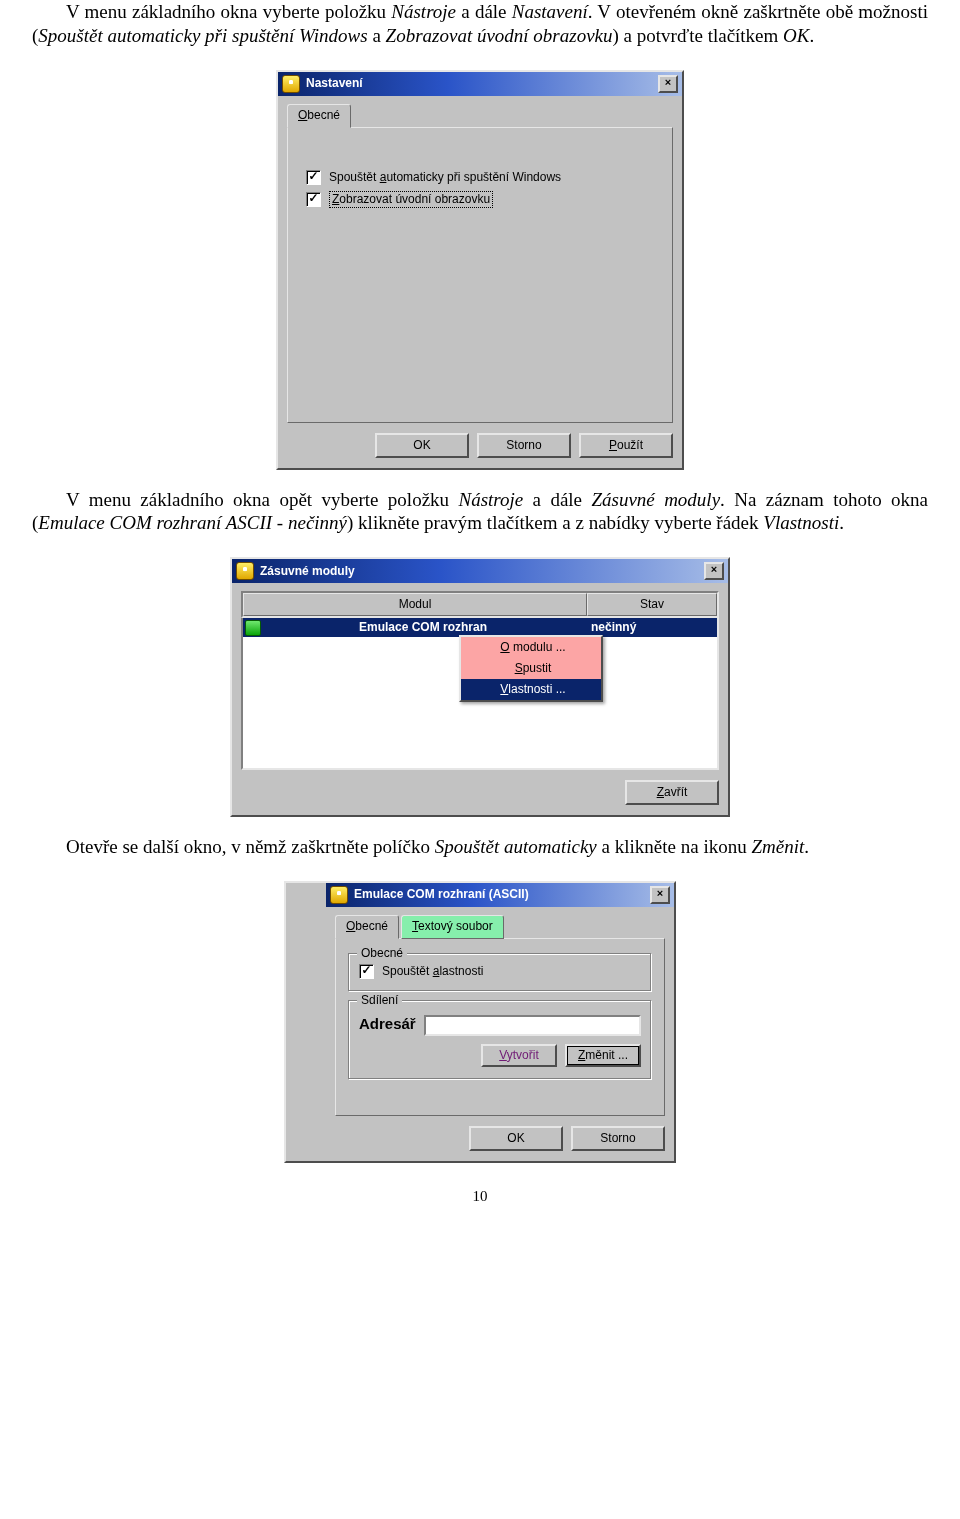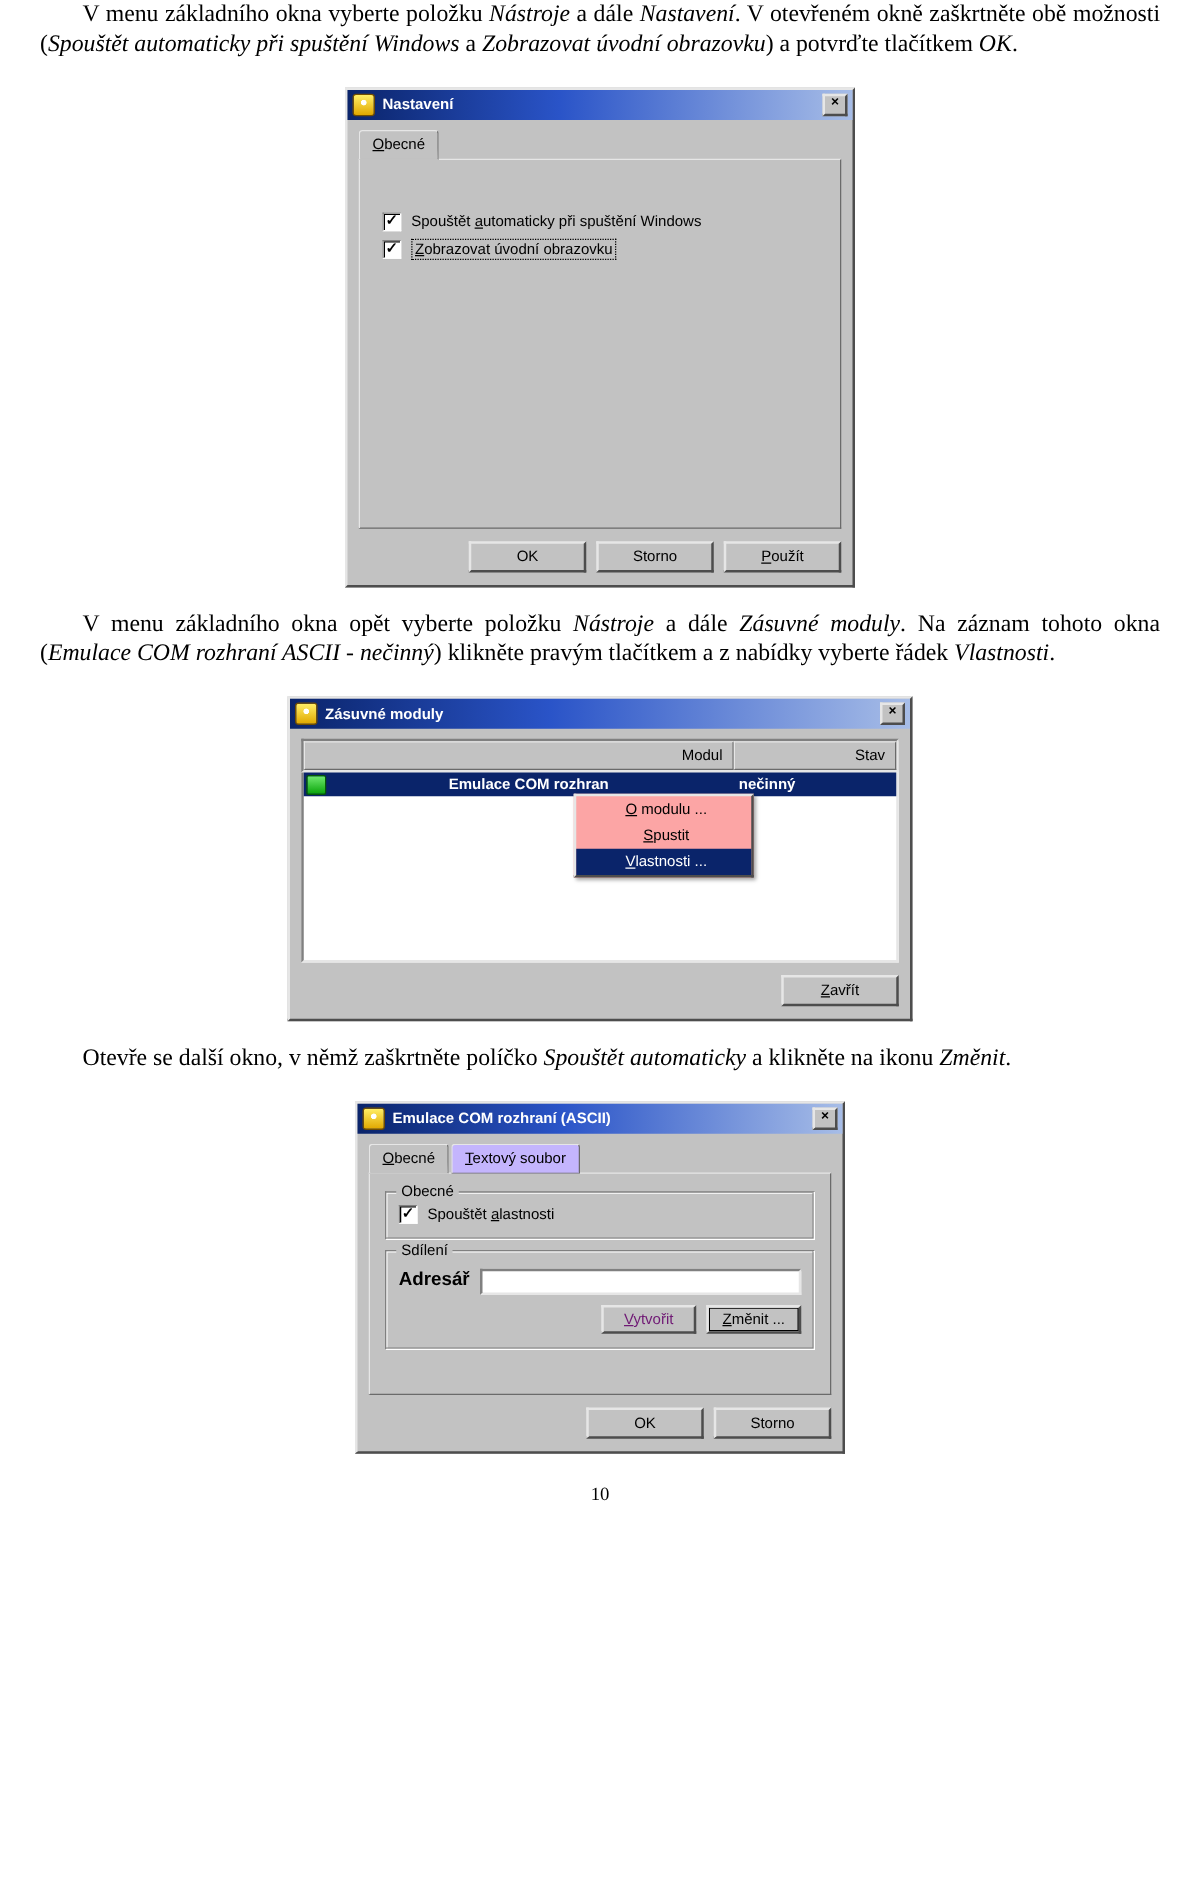"Modul" .col-head { text-align: right -> none }
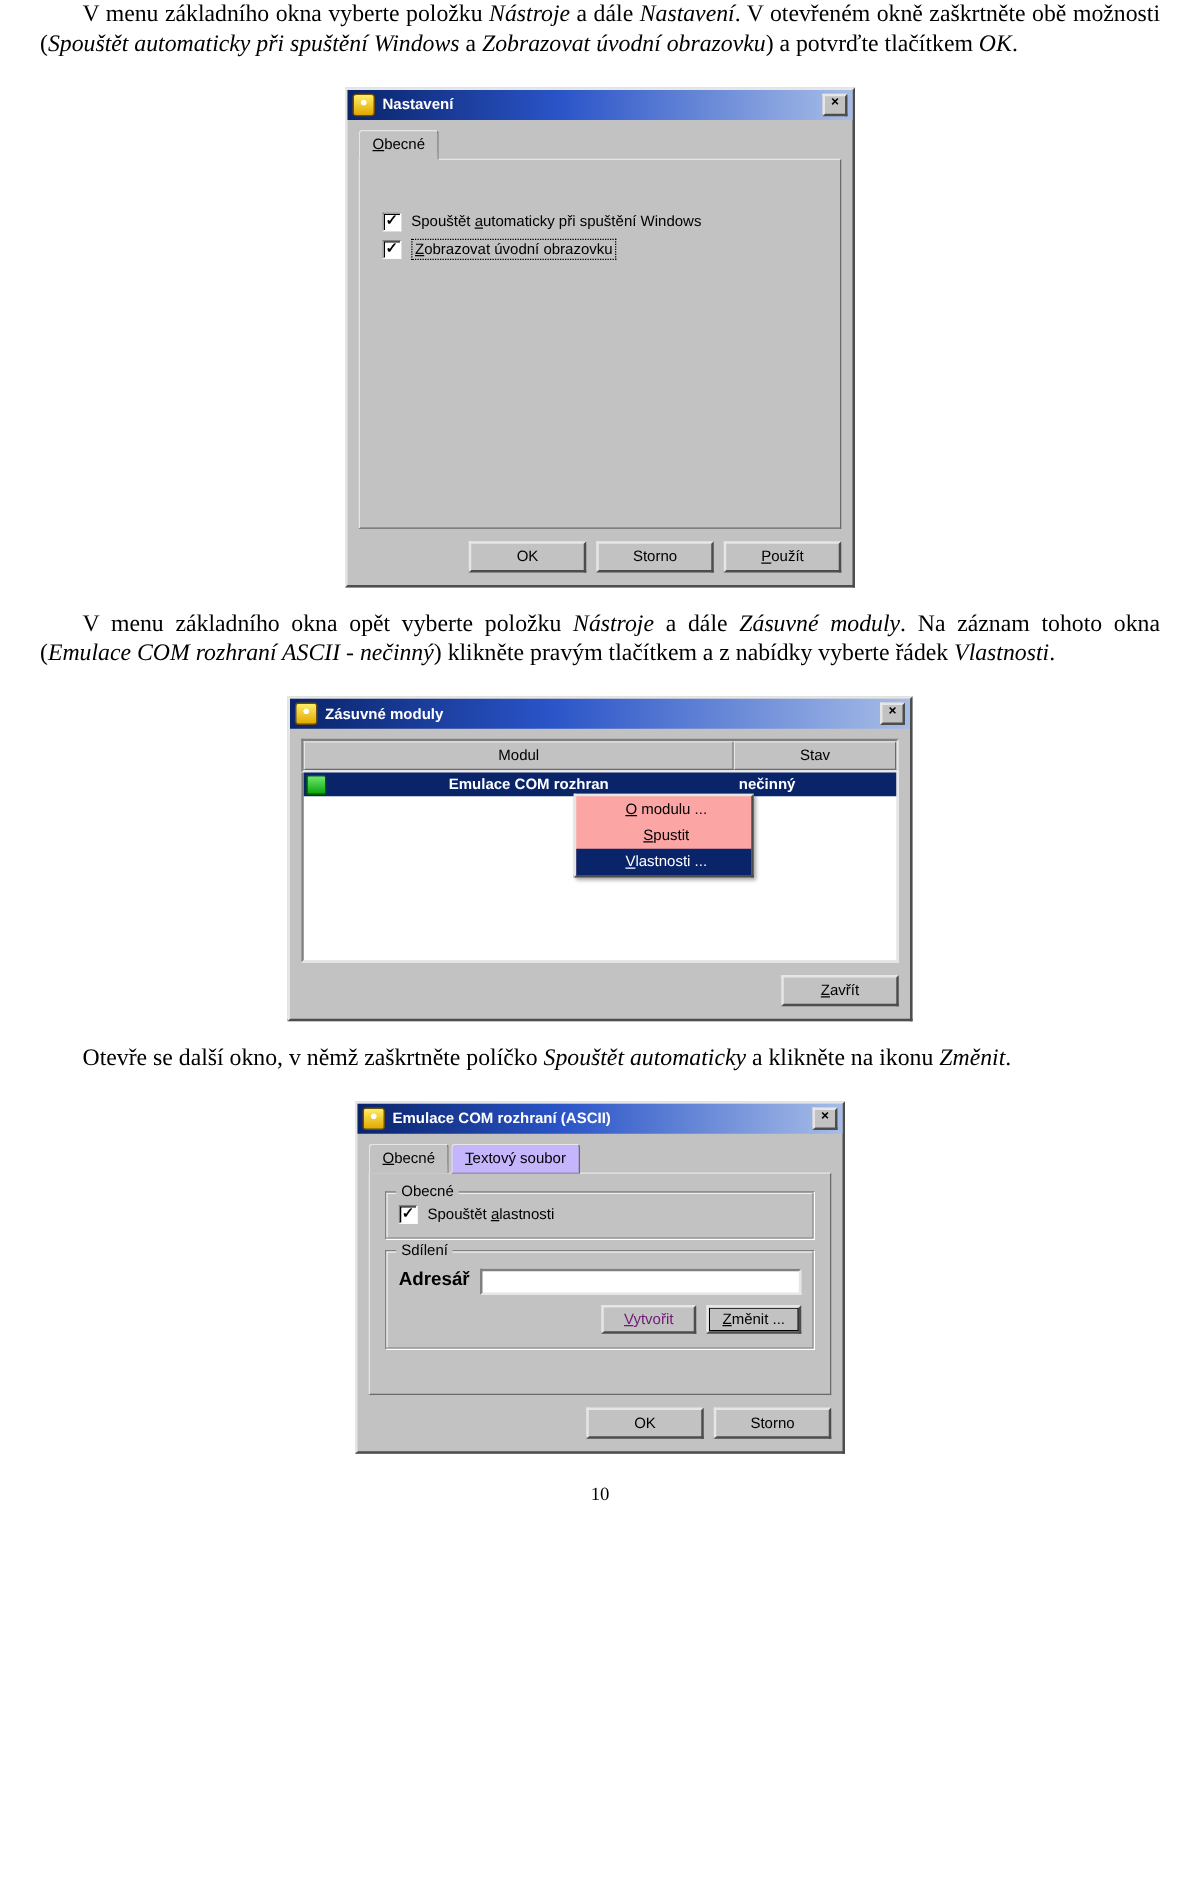"Emulace COM rozhraní (ASCII)" div.win { padding-left: none -> 40px }
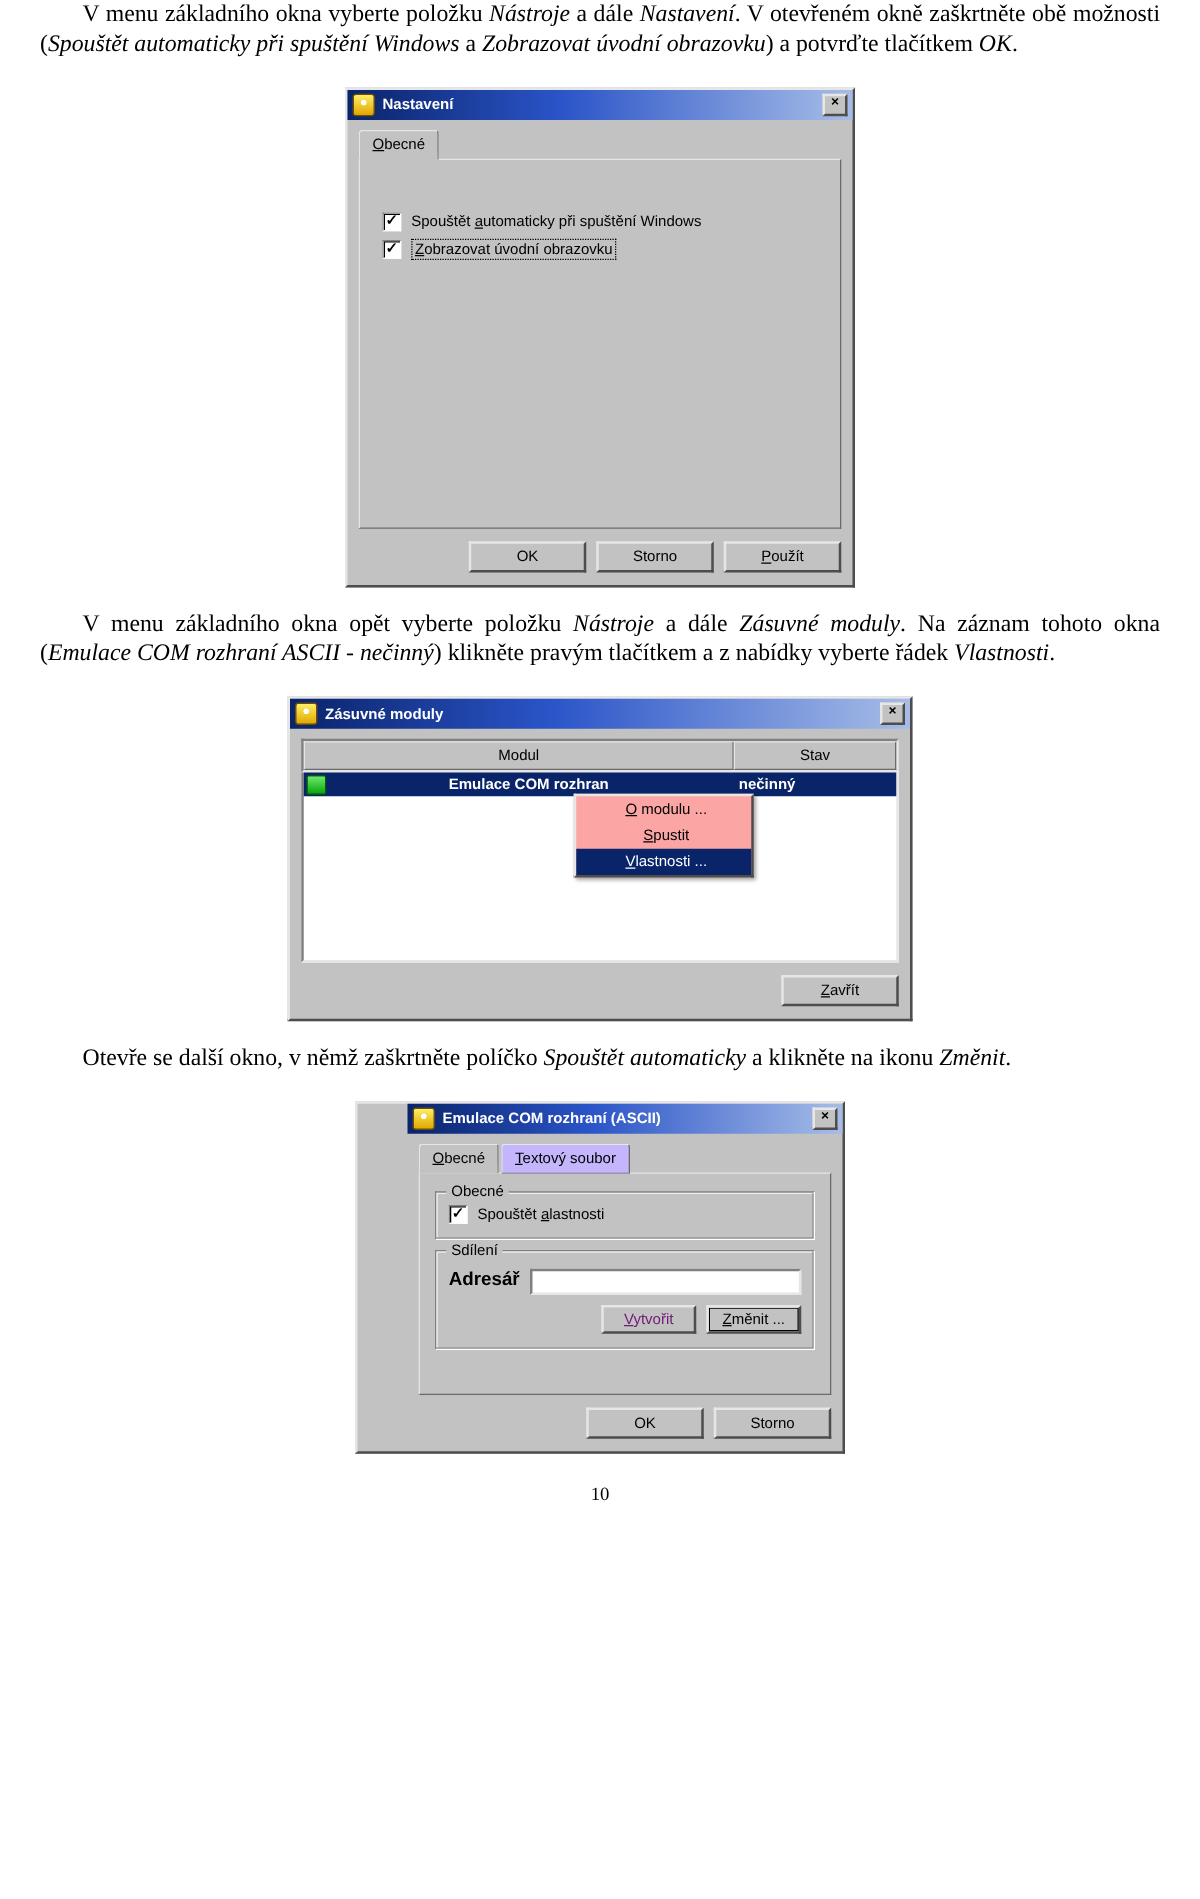"Textový soubor" .tab.inactive { background: #c4b5fd -> #86efac }
